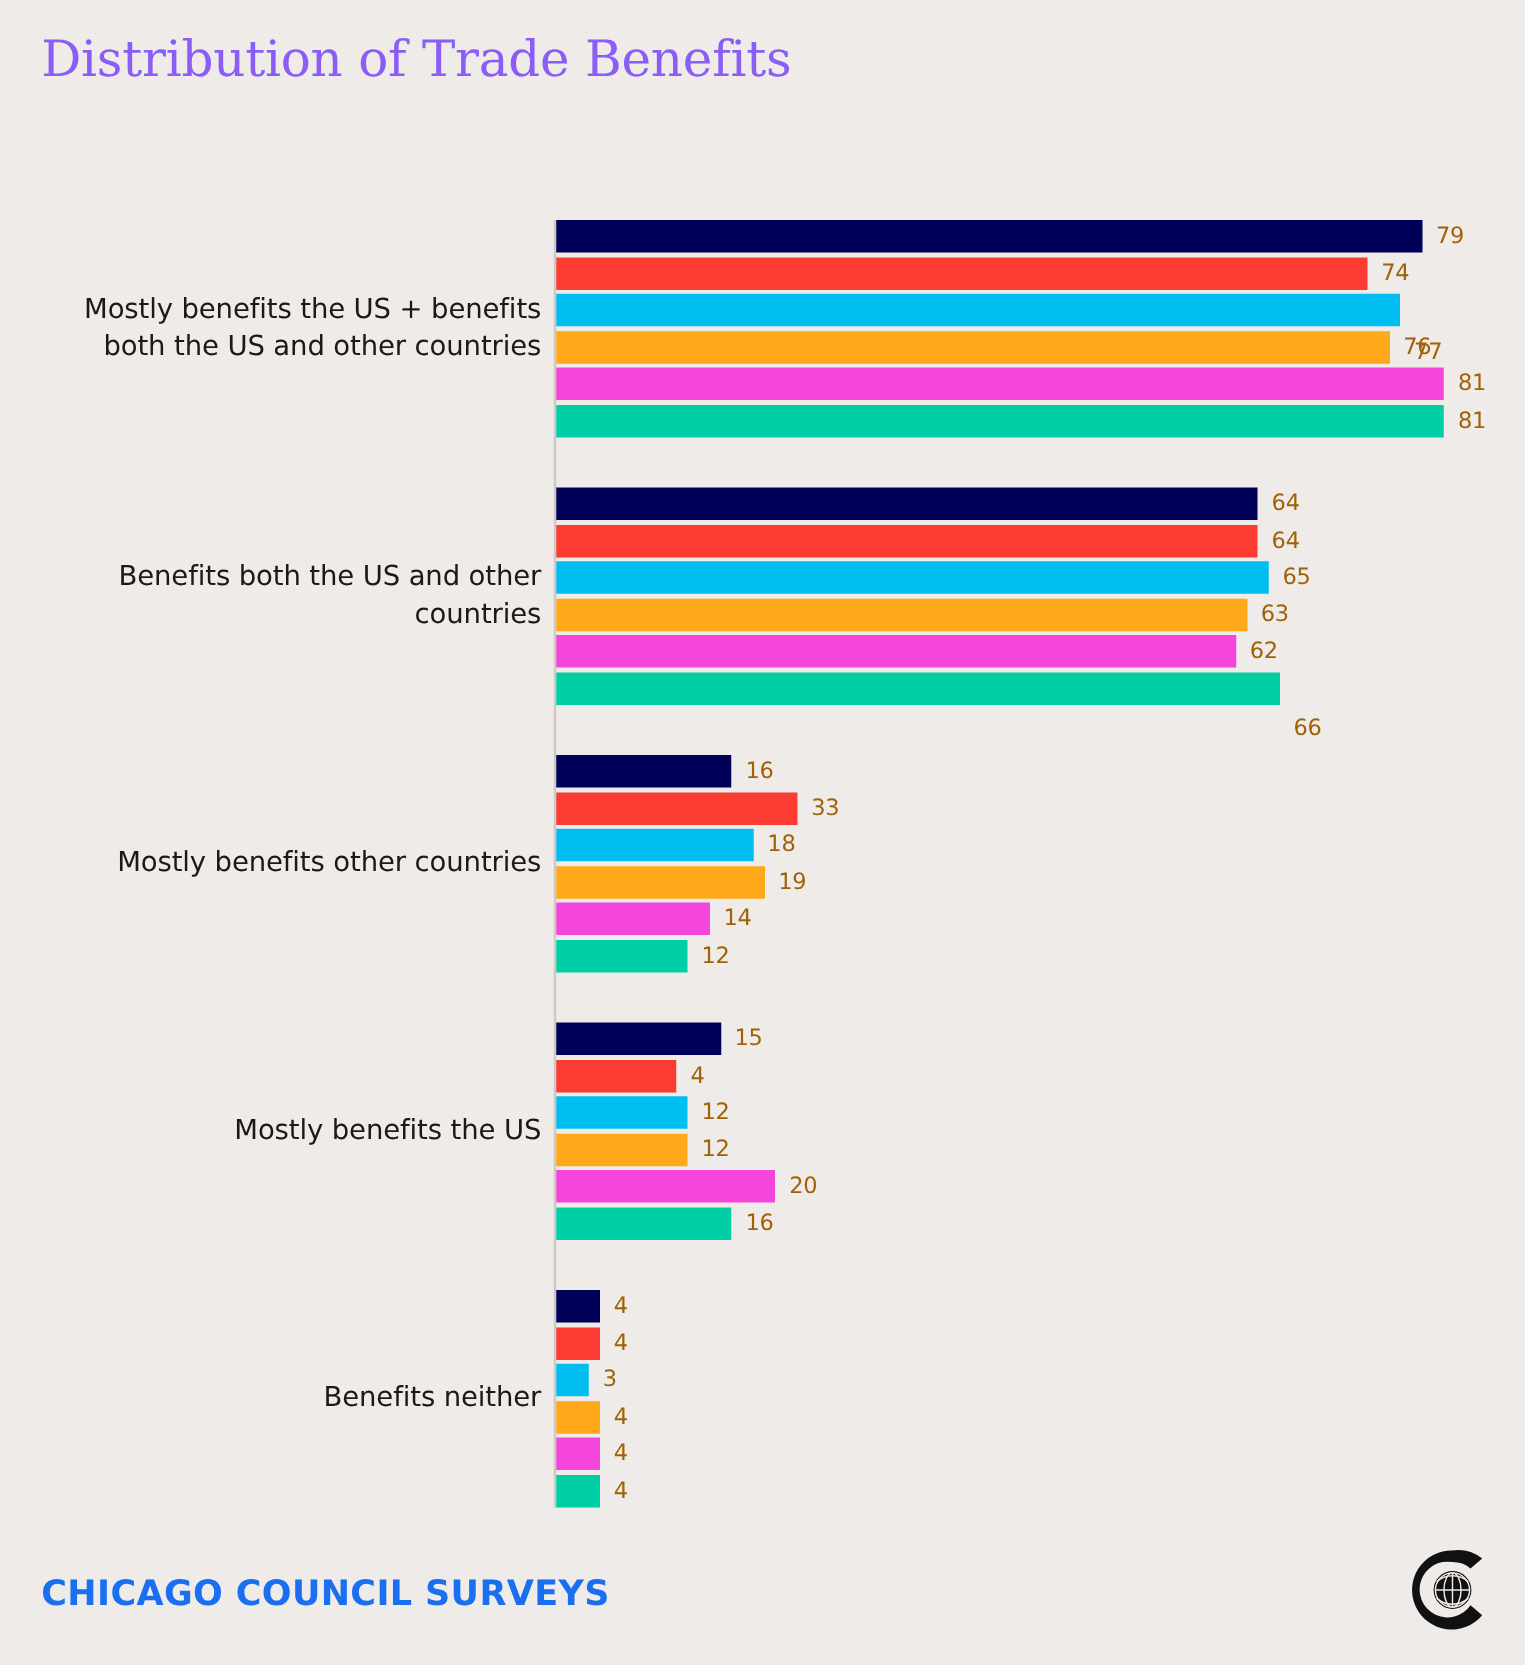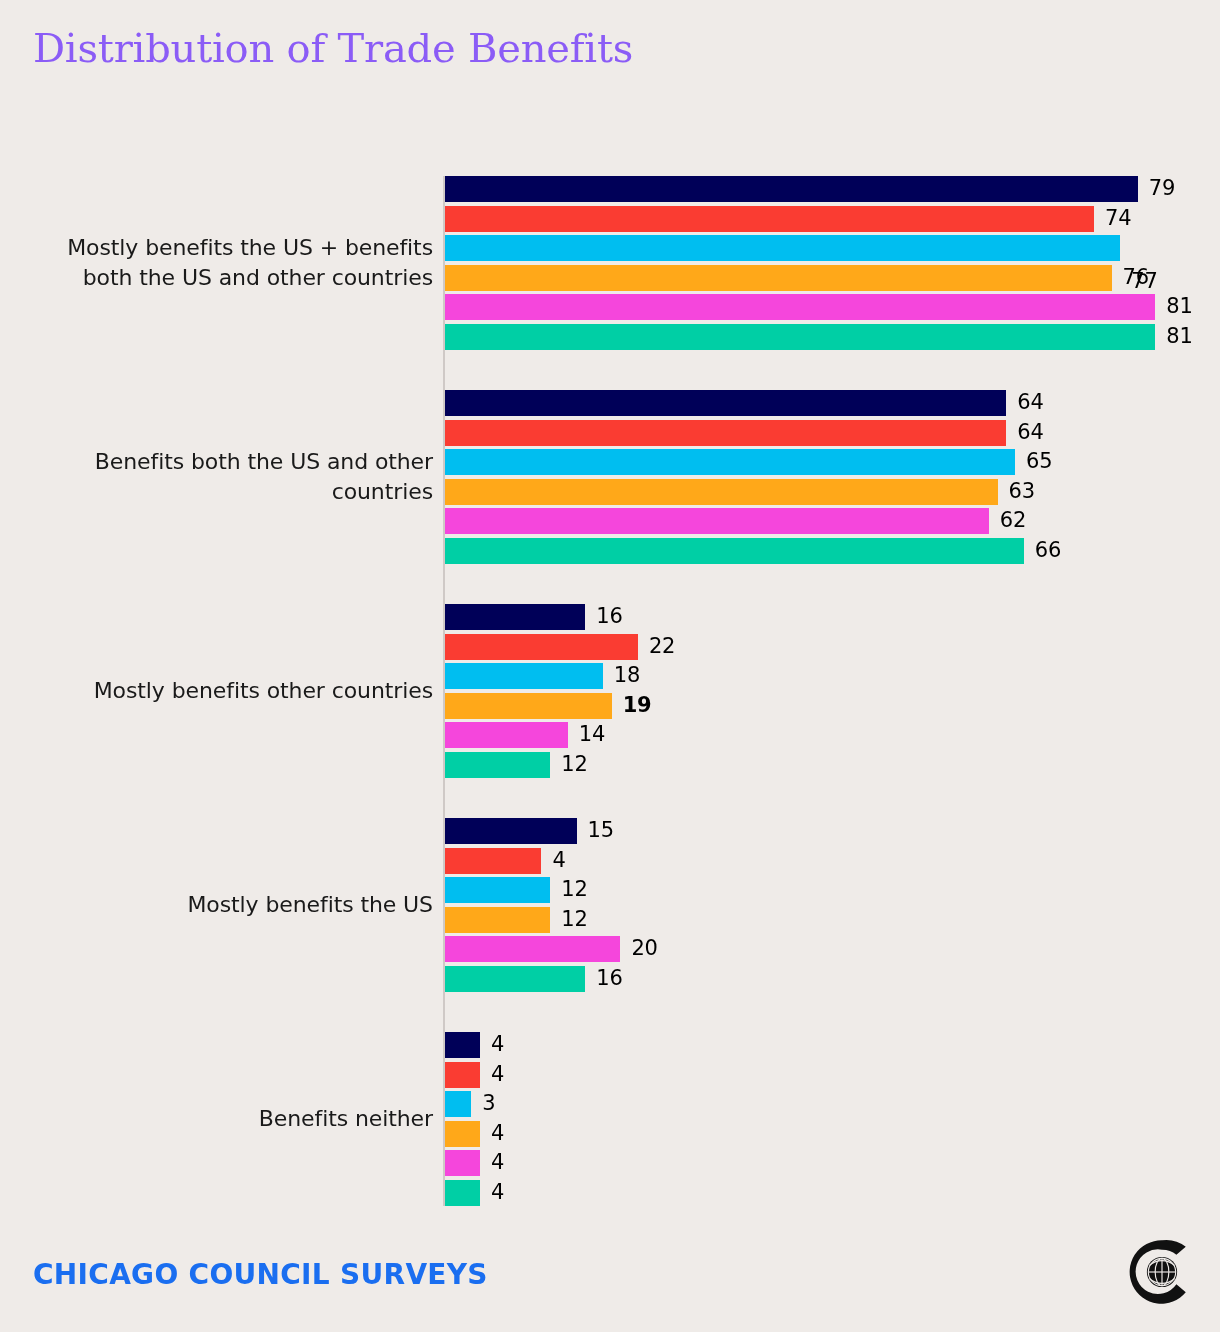"79" .bar-value { color: #000000 -> #a16207; font-size: 21px -> 18px }
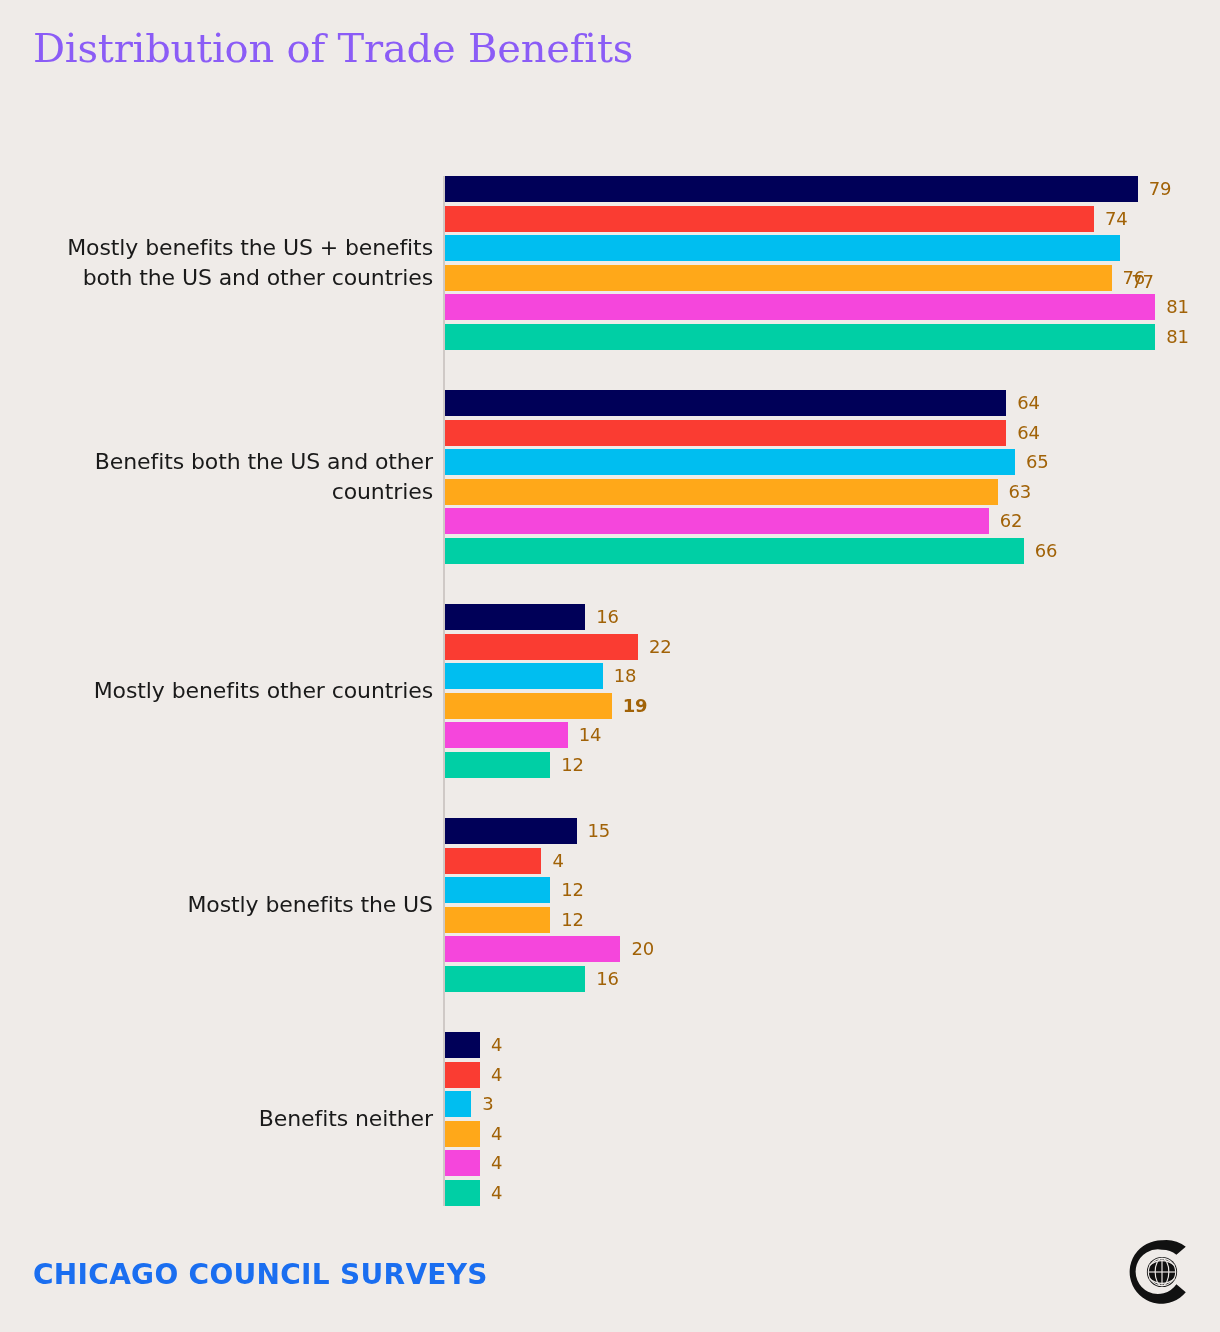"66" span.bar-value { margin-top: none -> 32px }
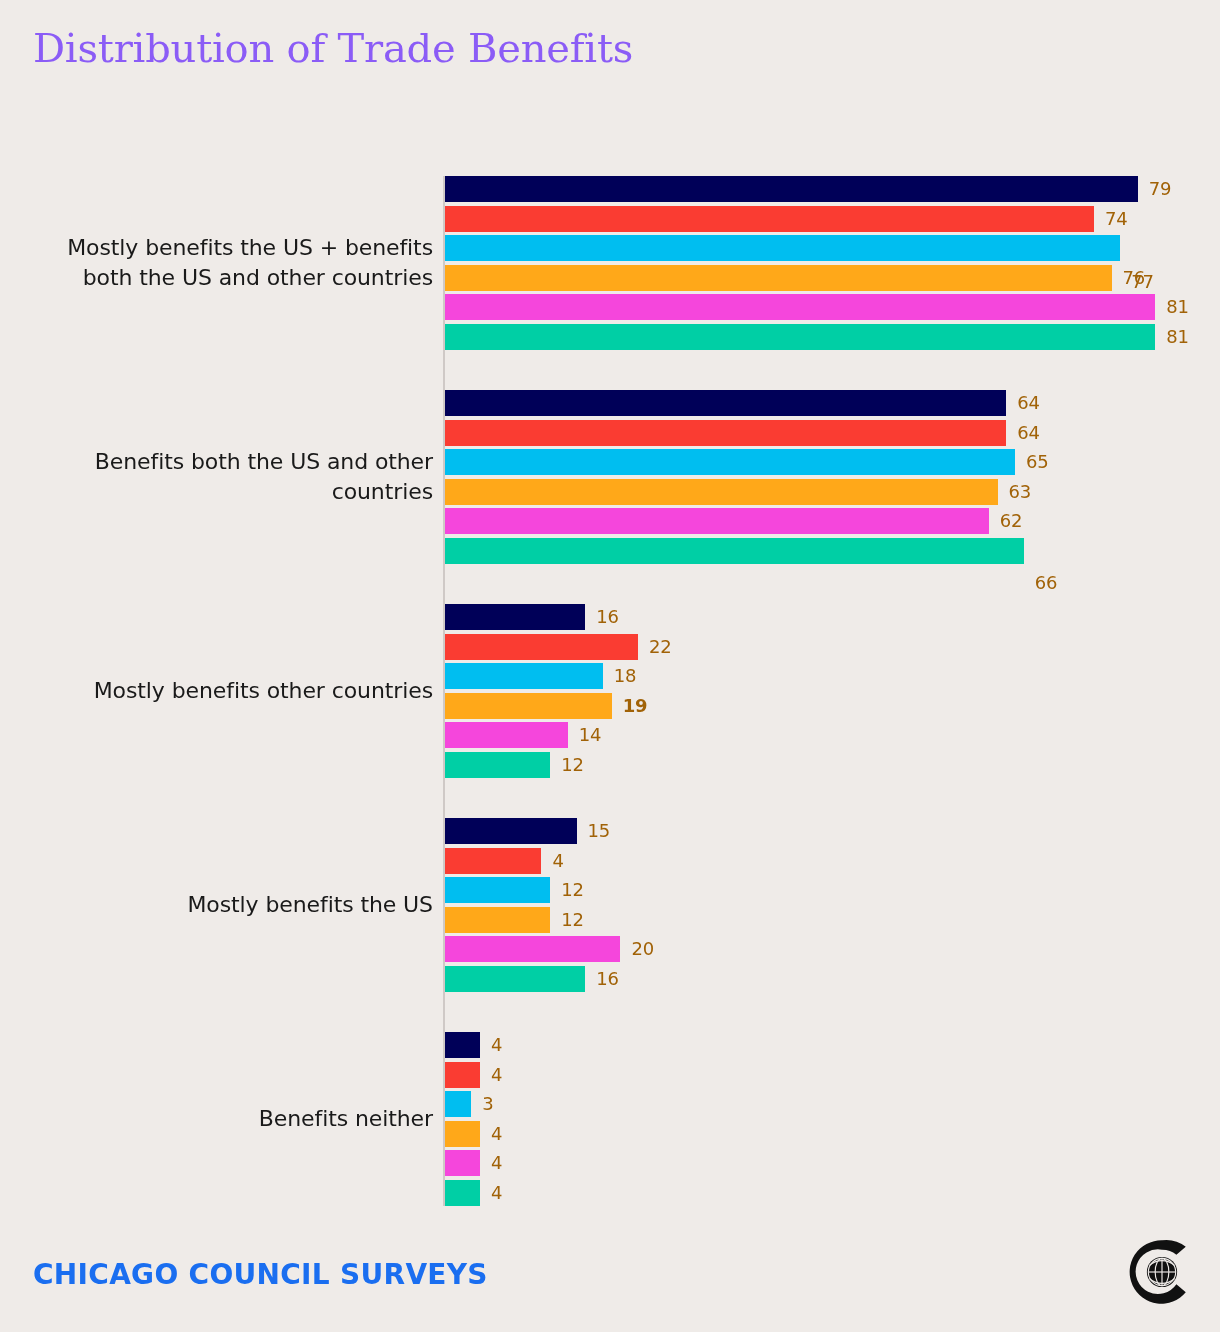"22" span.bar-value { text: 22 -> 33 }
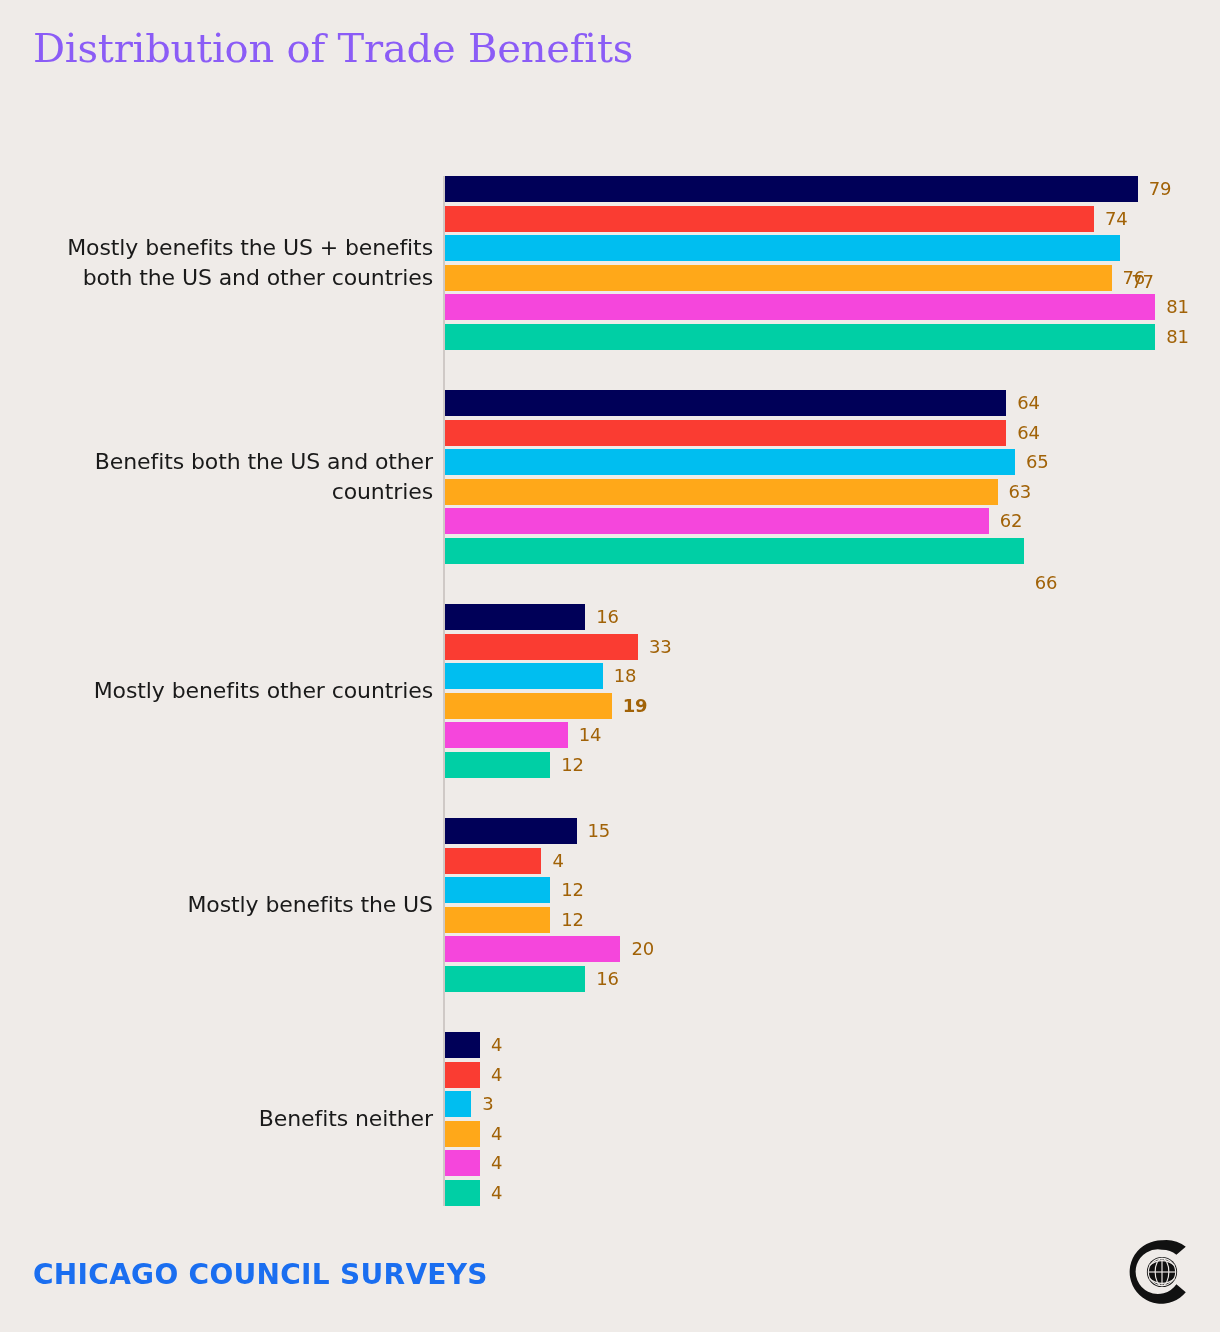"19" span.bar-value { font-weight: bold -> none }
